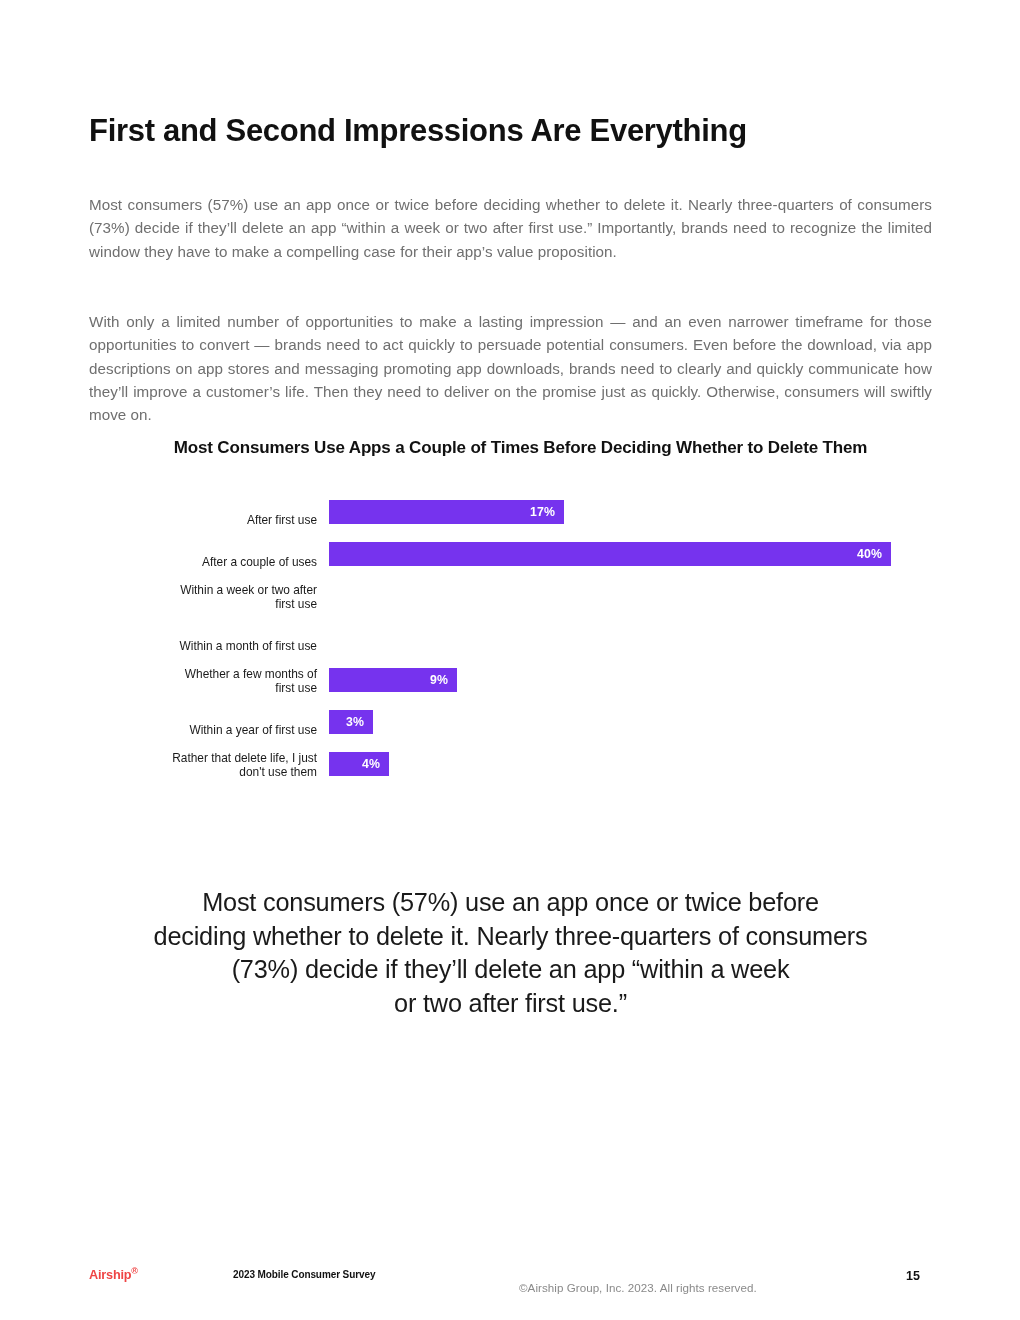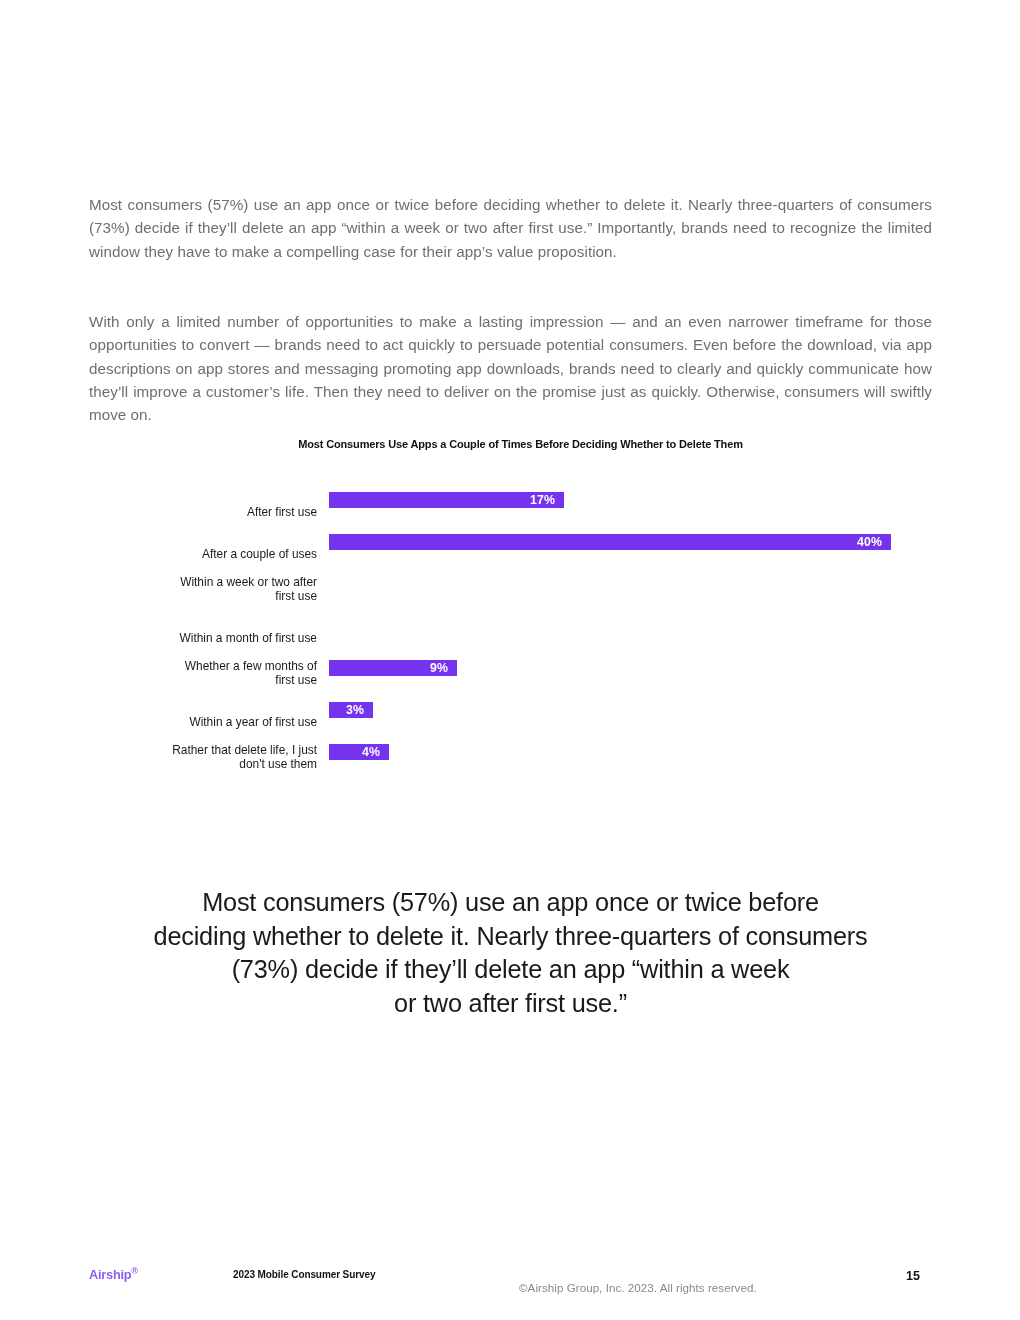"First and Second Impressions Are" h1.page-title { html: none -> <h1>First and Second Impressions Are Everything</h1> }
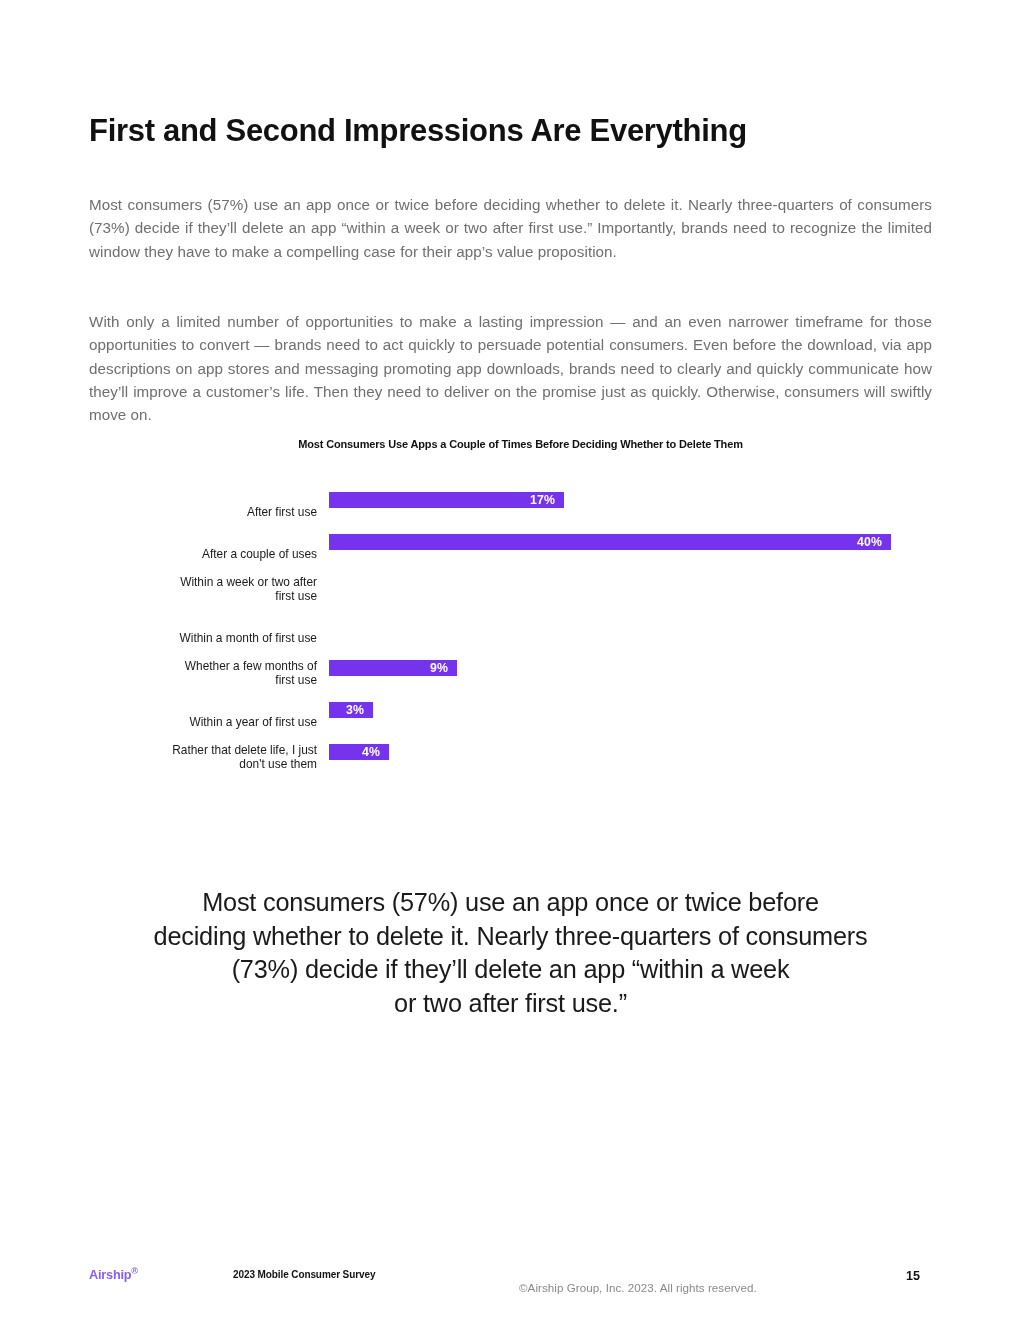"Most Consumers Use Apps a" .chart-title { font-size: 11px -> 17px }
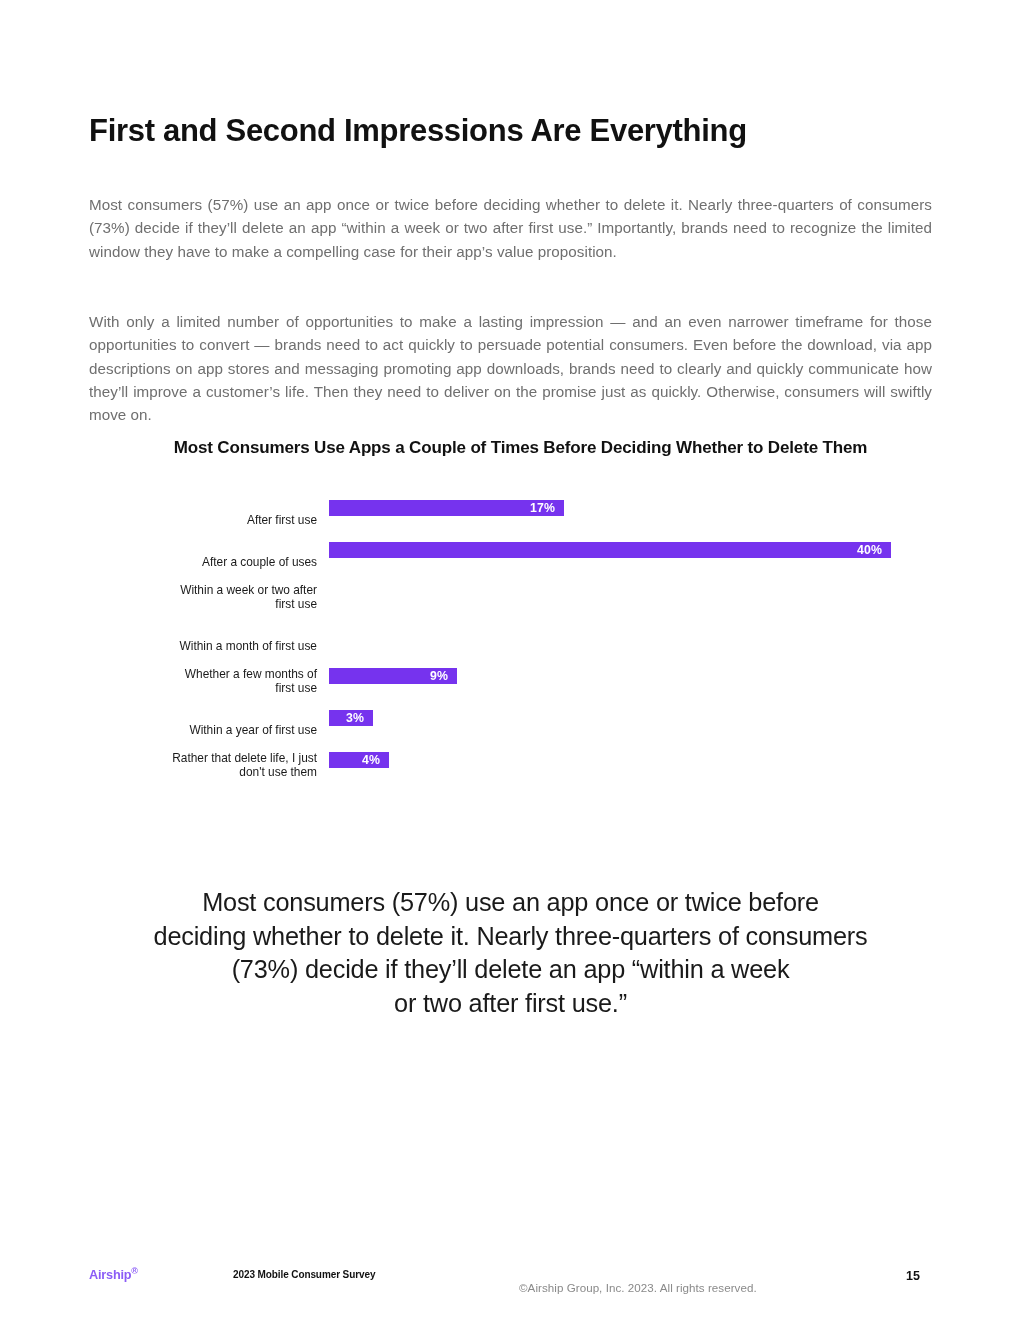"17%" .bar-fill { height: 16px -> 24px }
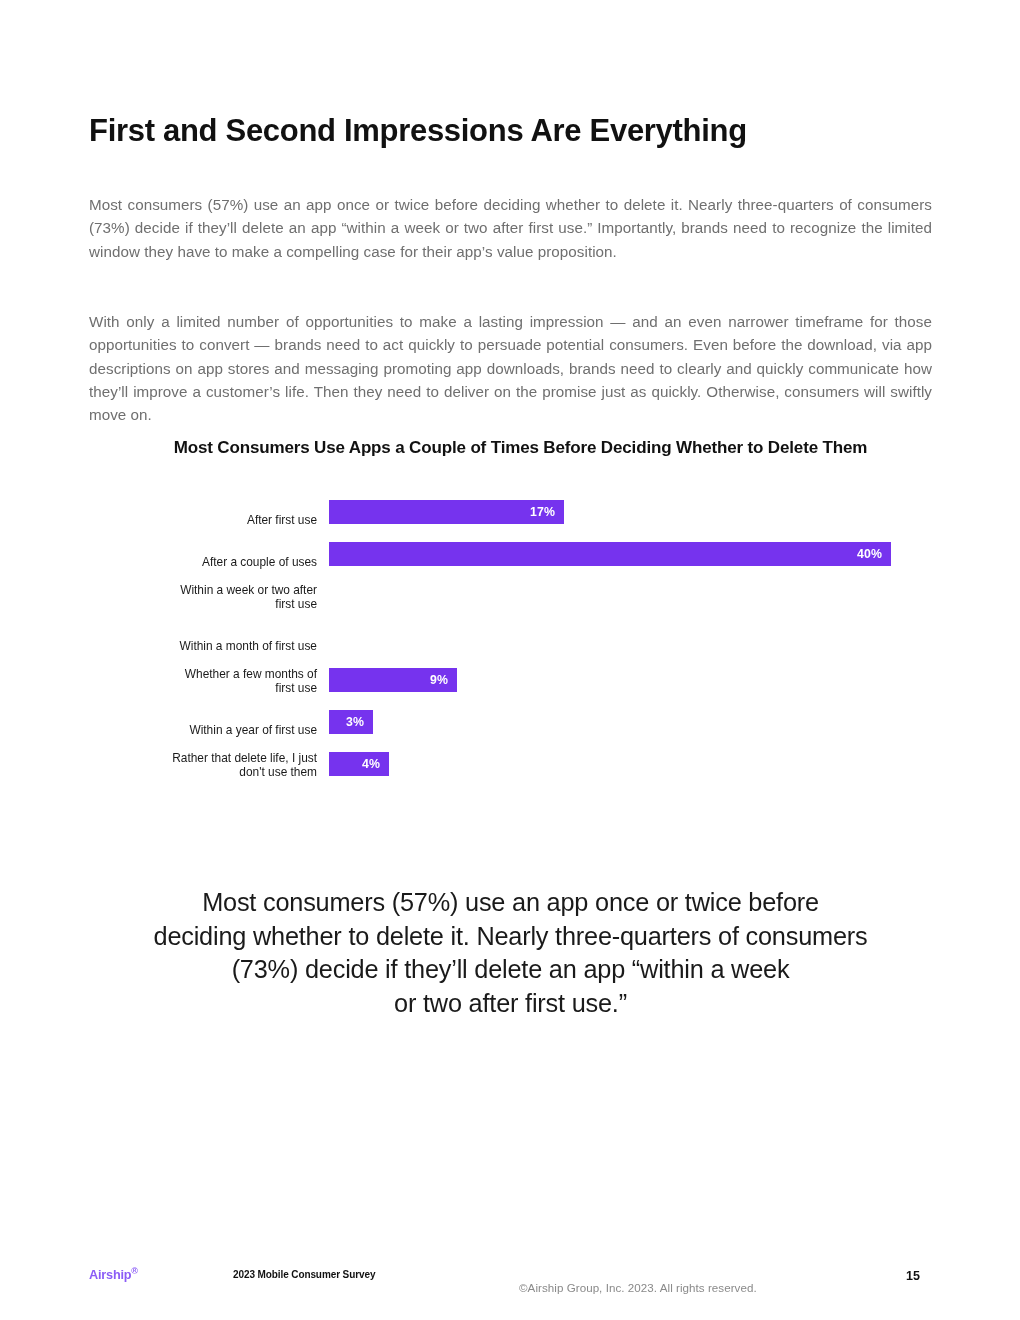"Airship®" .footer-logo { color: #8b5cf6 -> #ef4444 }
